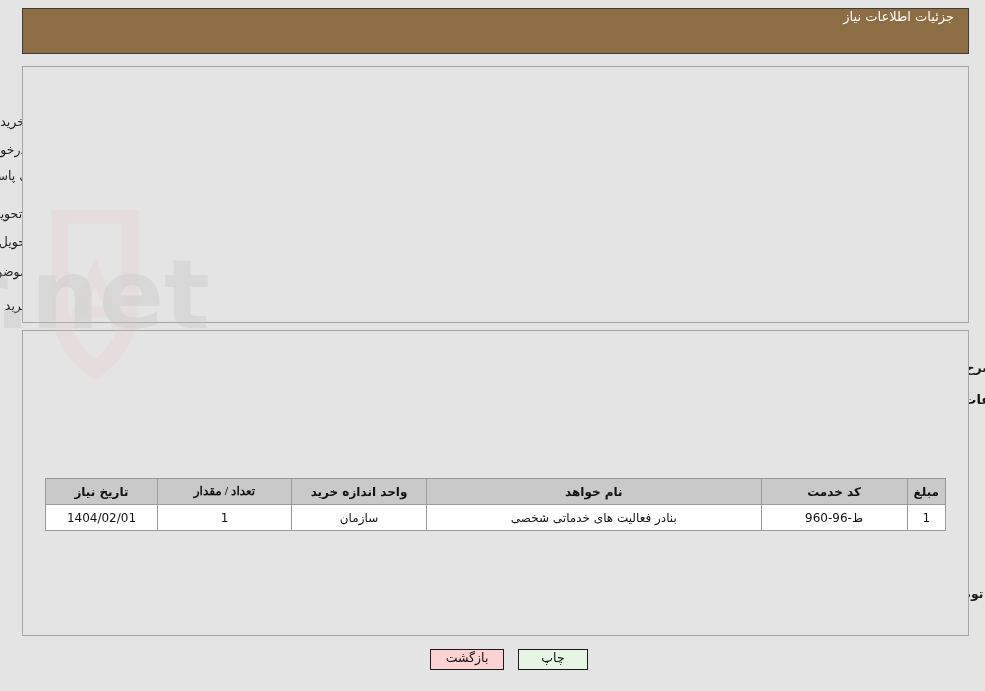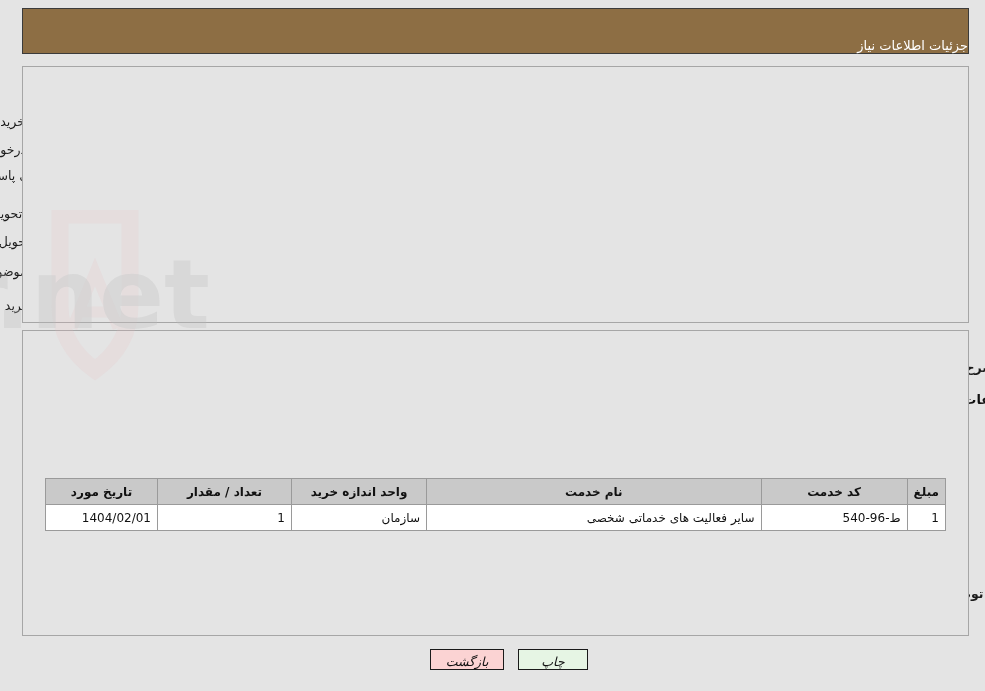"جزئیات اطلاعات نیاز" .header-bar { align-items: flex-end -> flex-start; padding: 0 0 -> 0 14px }
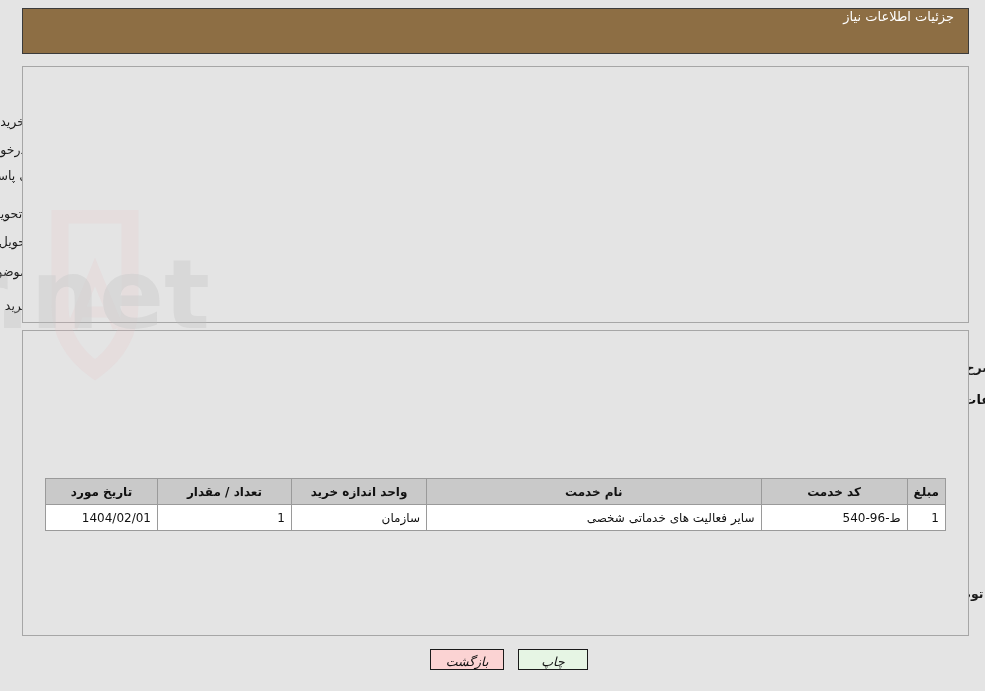"تاریخ مورد" th { text: مورد -> نیاز }
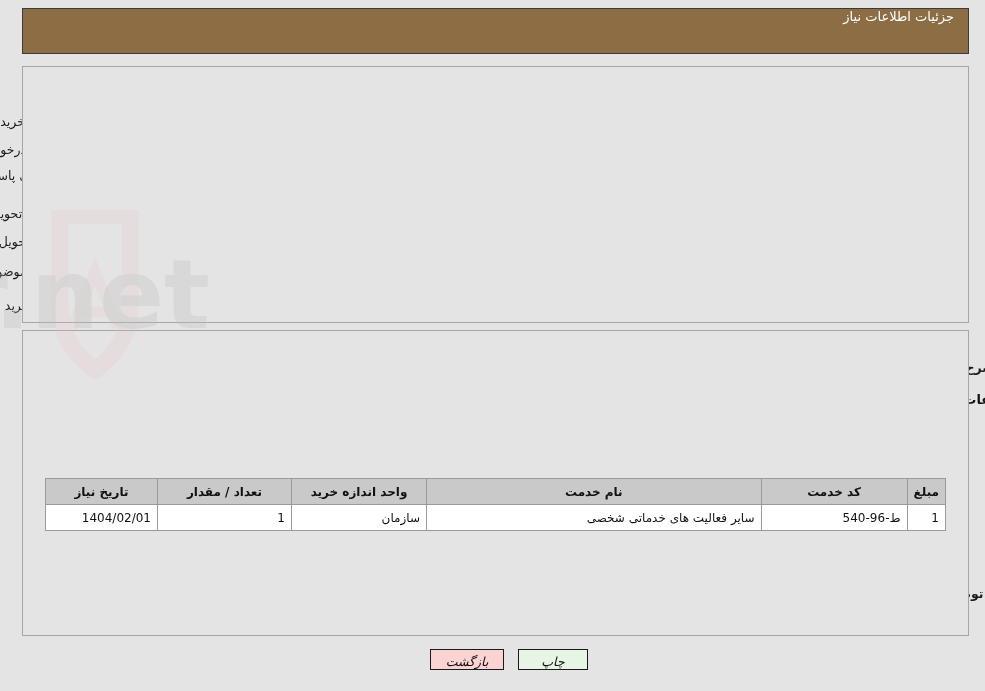"تعداد / مقدار" th { font-family: none -> Liberation Serif, serif }
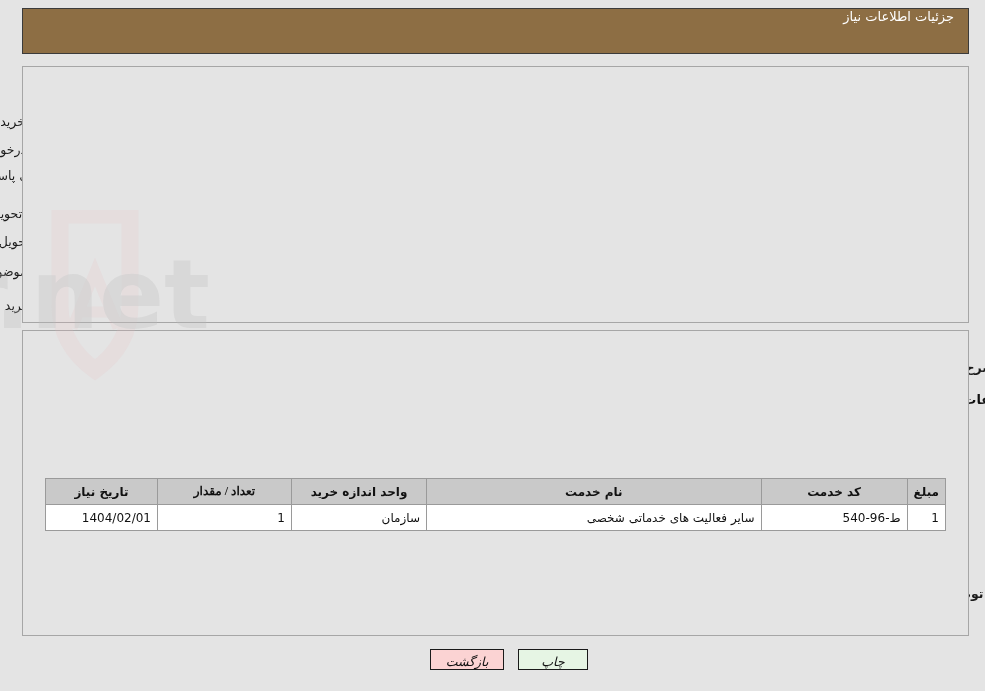"نام خدمت" th { text: خدمت -> خواهد }
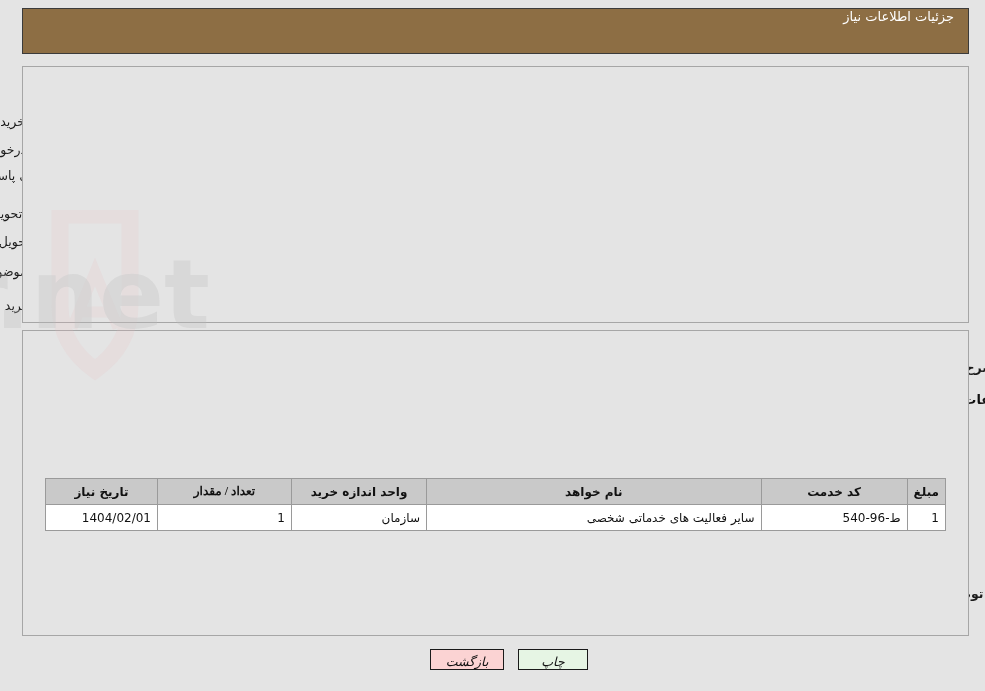"1404/02/01" .tbl td { text-align: right -> center }
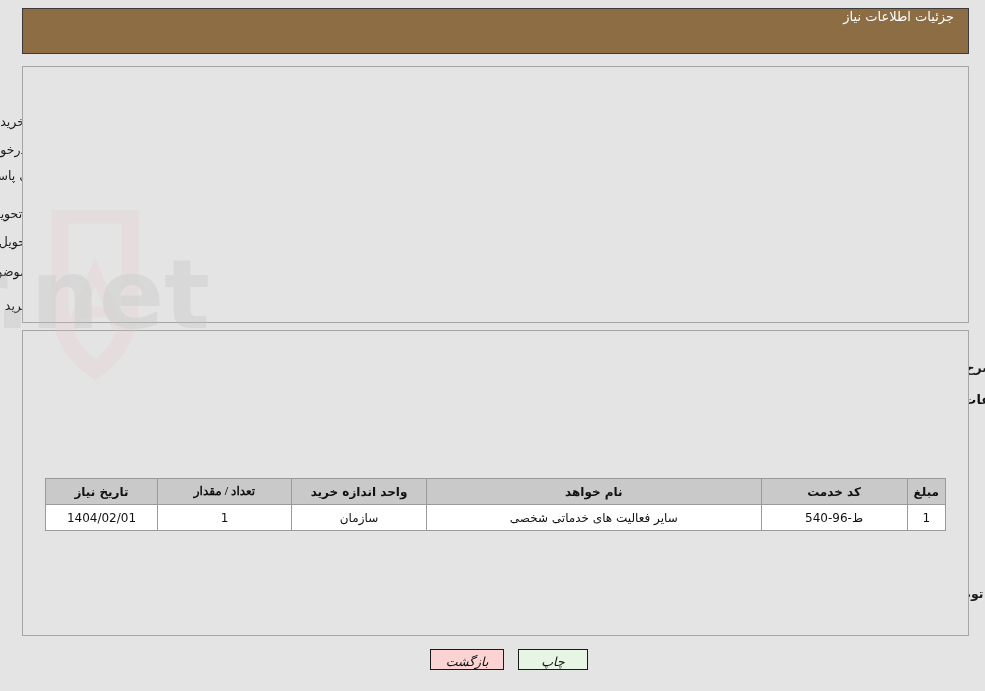"سایر فعالیت های خدماتی شخصی" td { text: سایر -> بنادر }
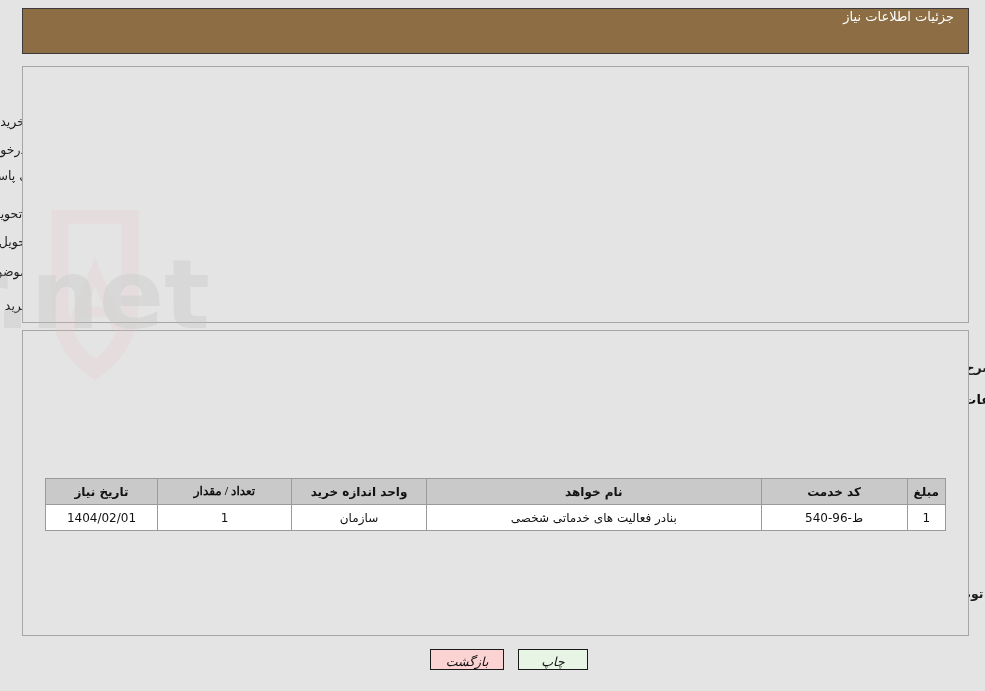"ط-96-540" td { text: ط-96-540 -> ط-96-960 }
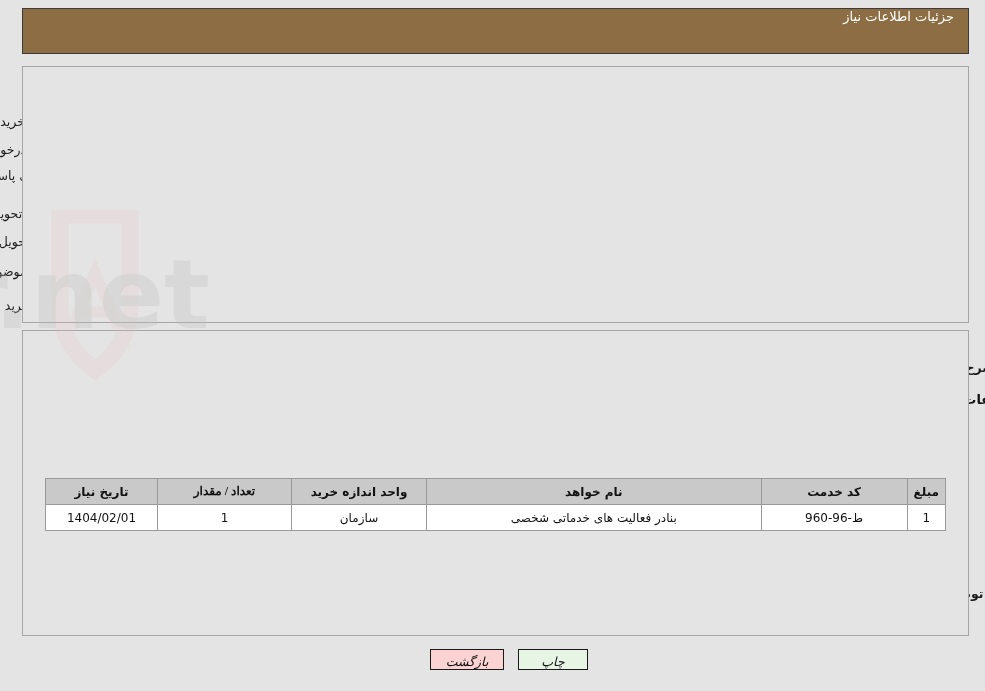"بازگشت" .btn { align-items: flex-end -> flex-start; font-style: italic -> none }
